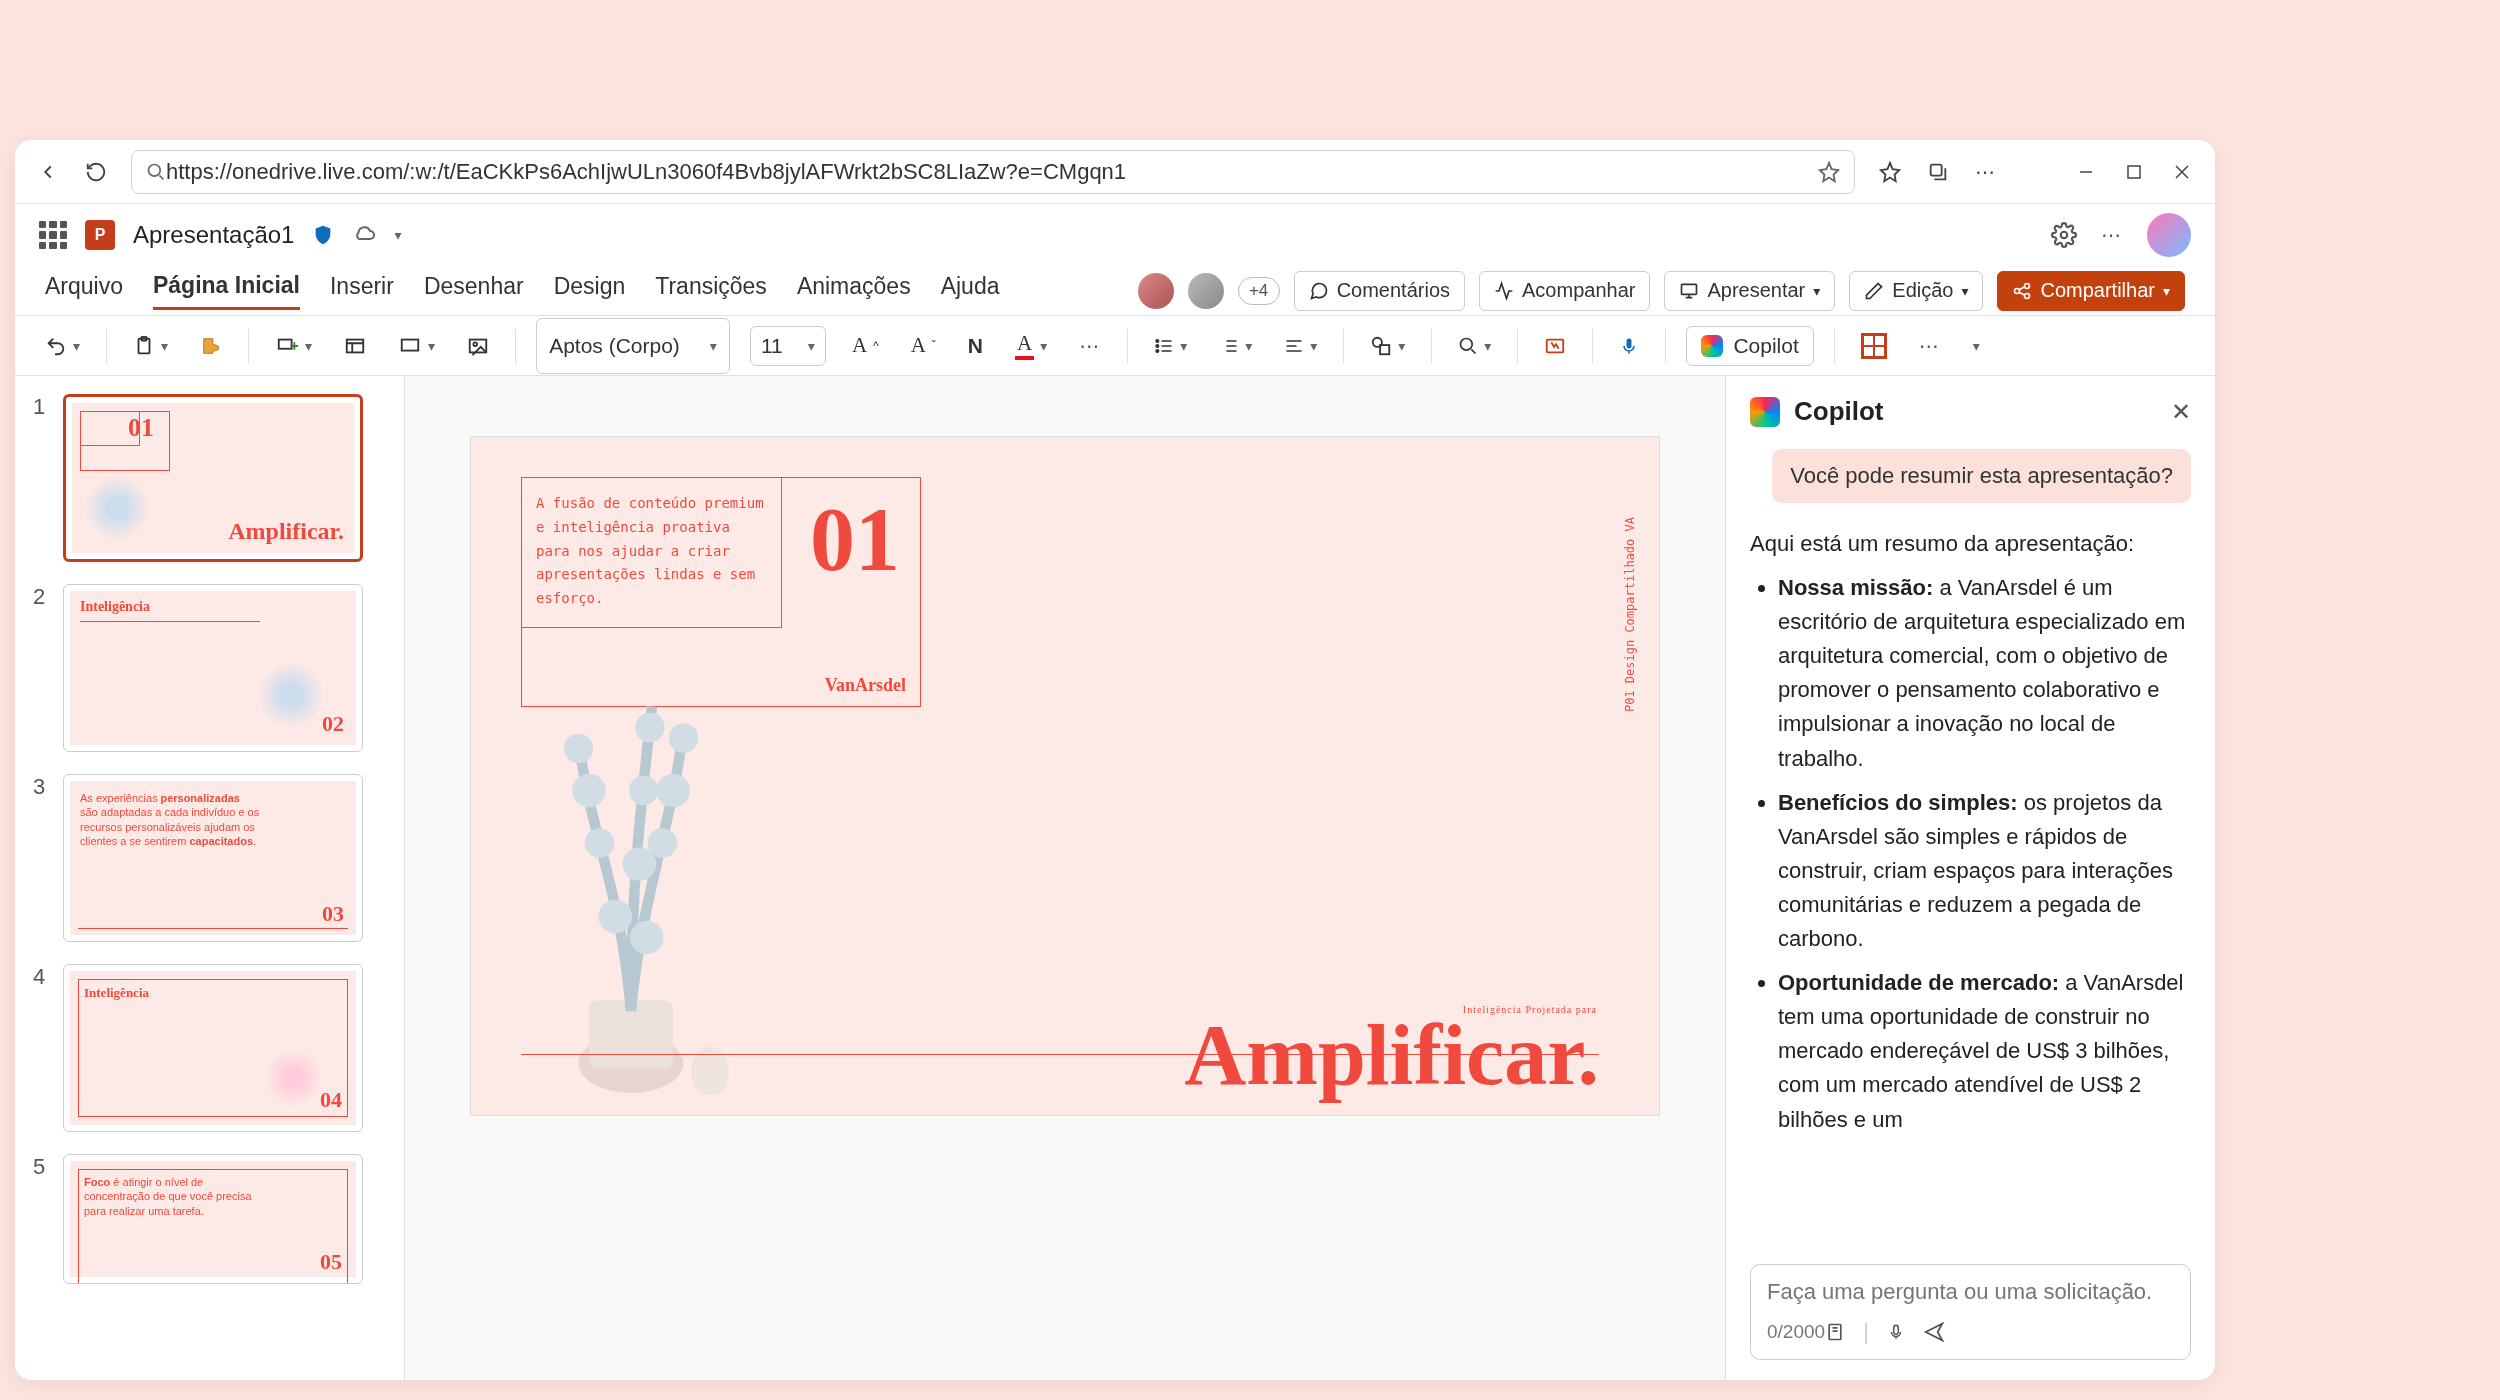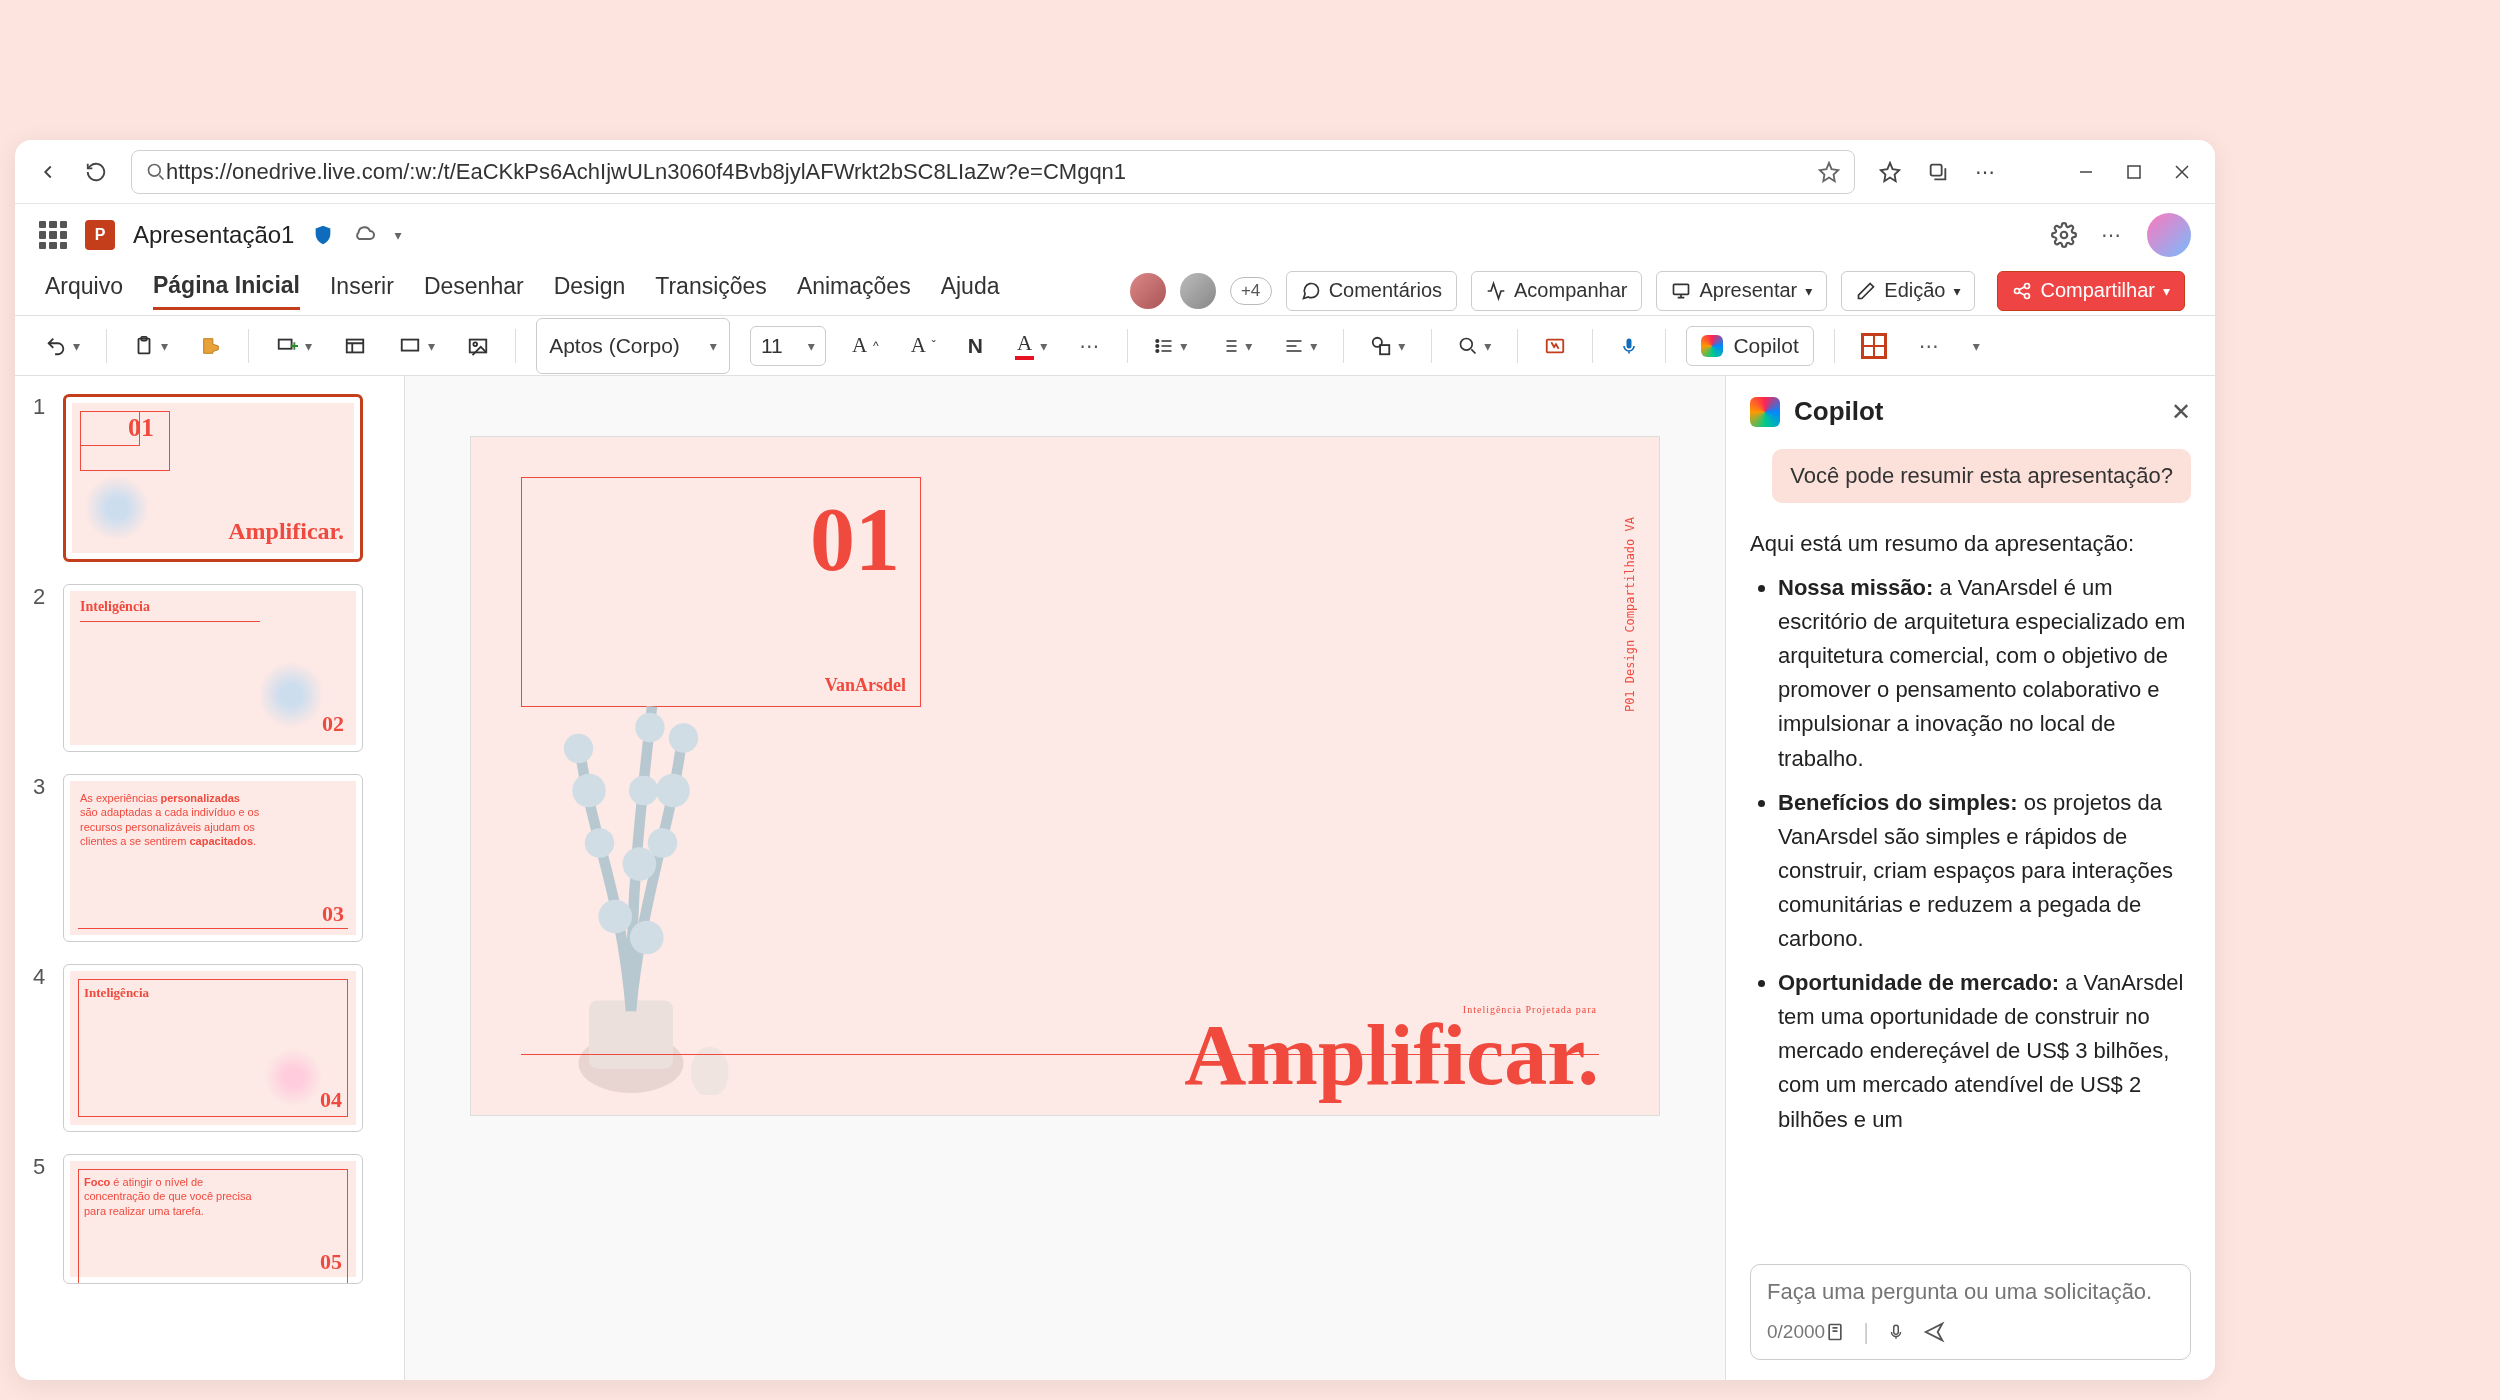"Compartilhar" .rbtn.red { background: #ef4444 -> #c2410c; margin-left: 8px -> none }
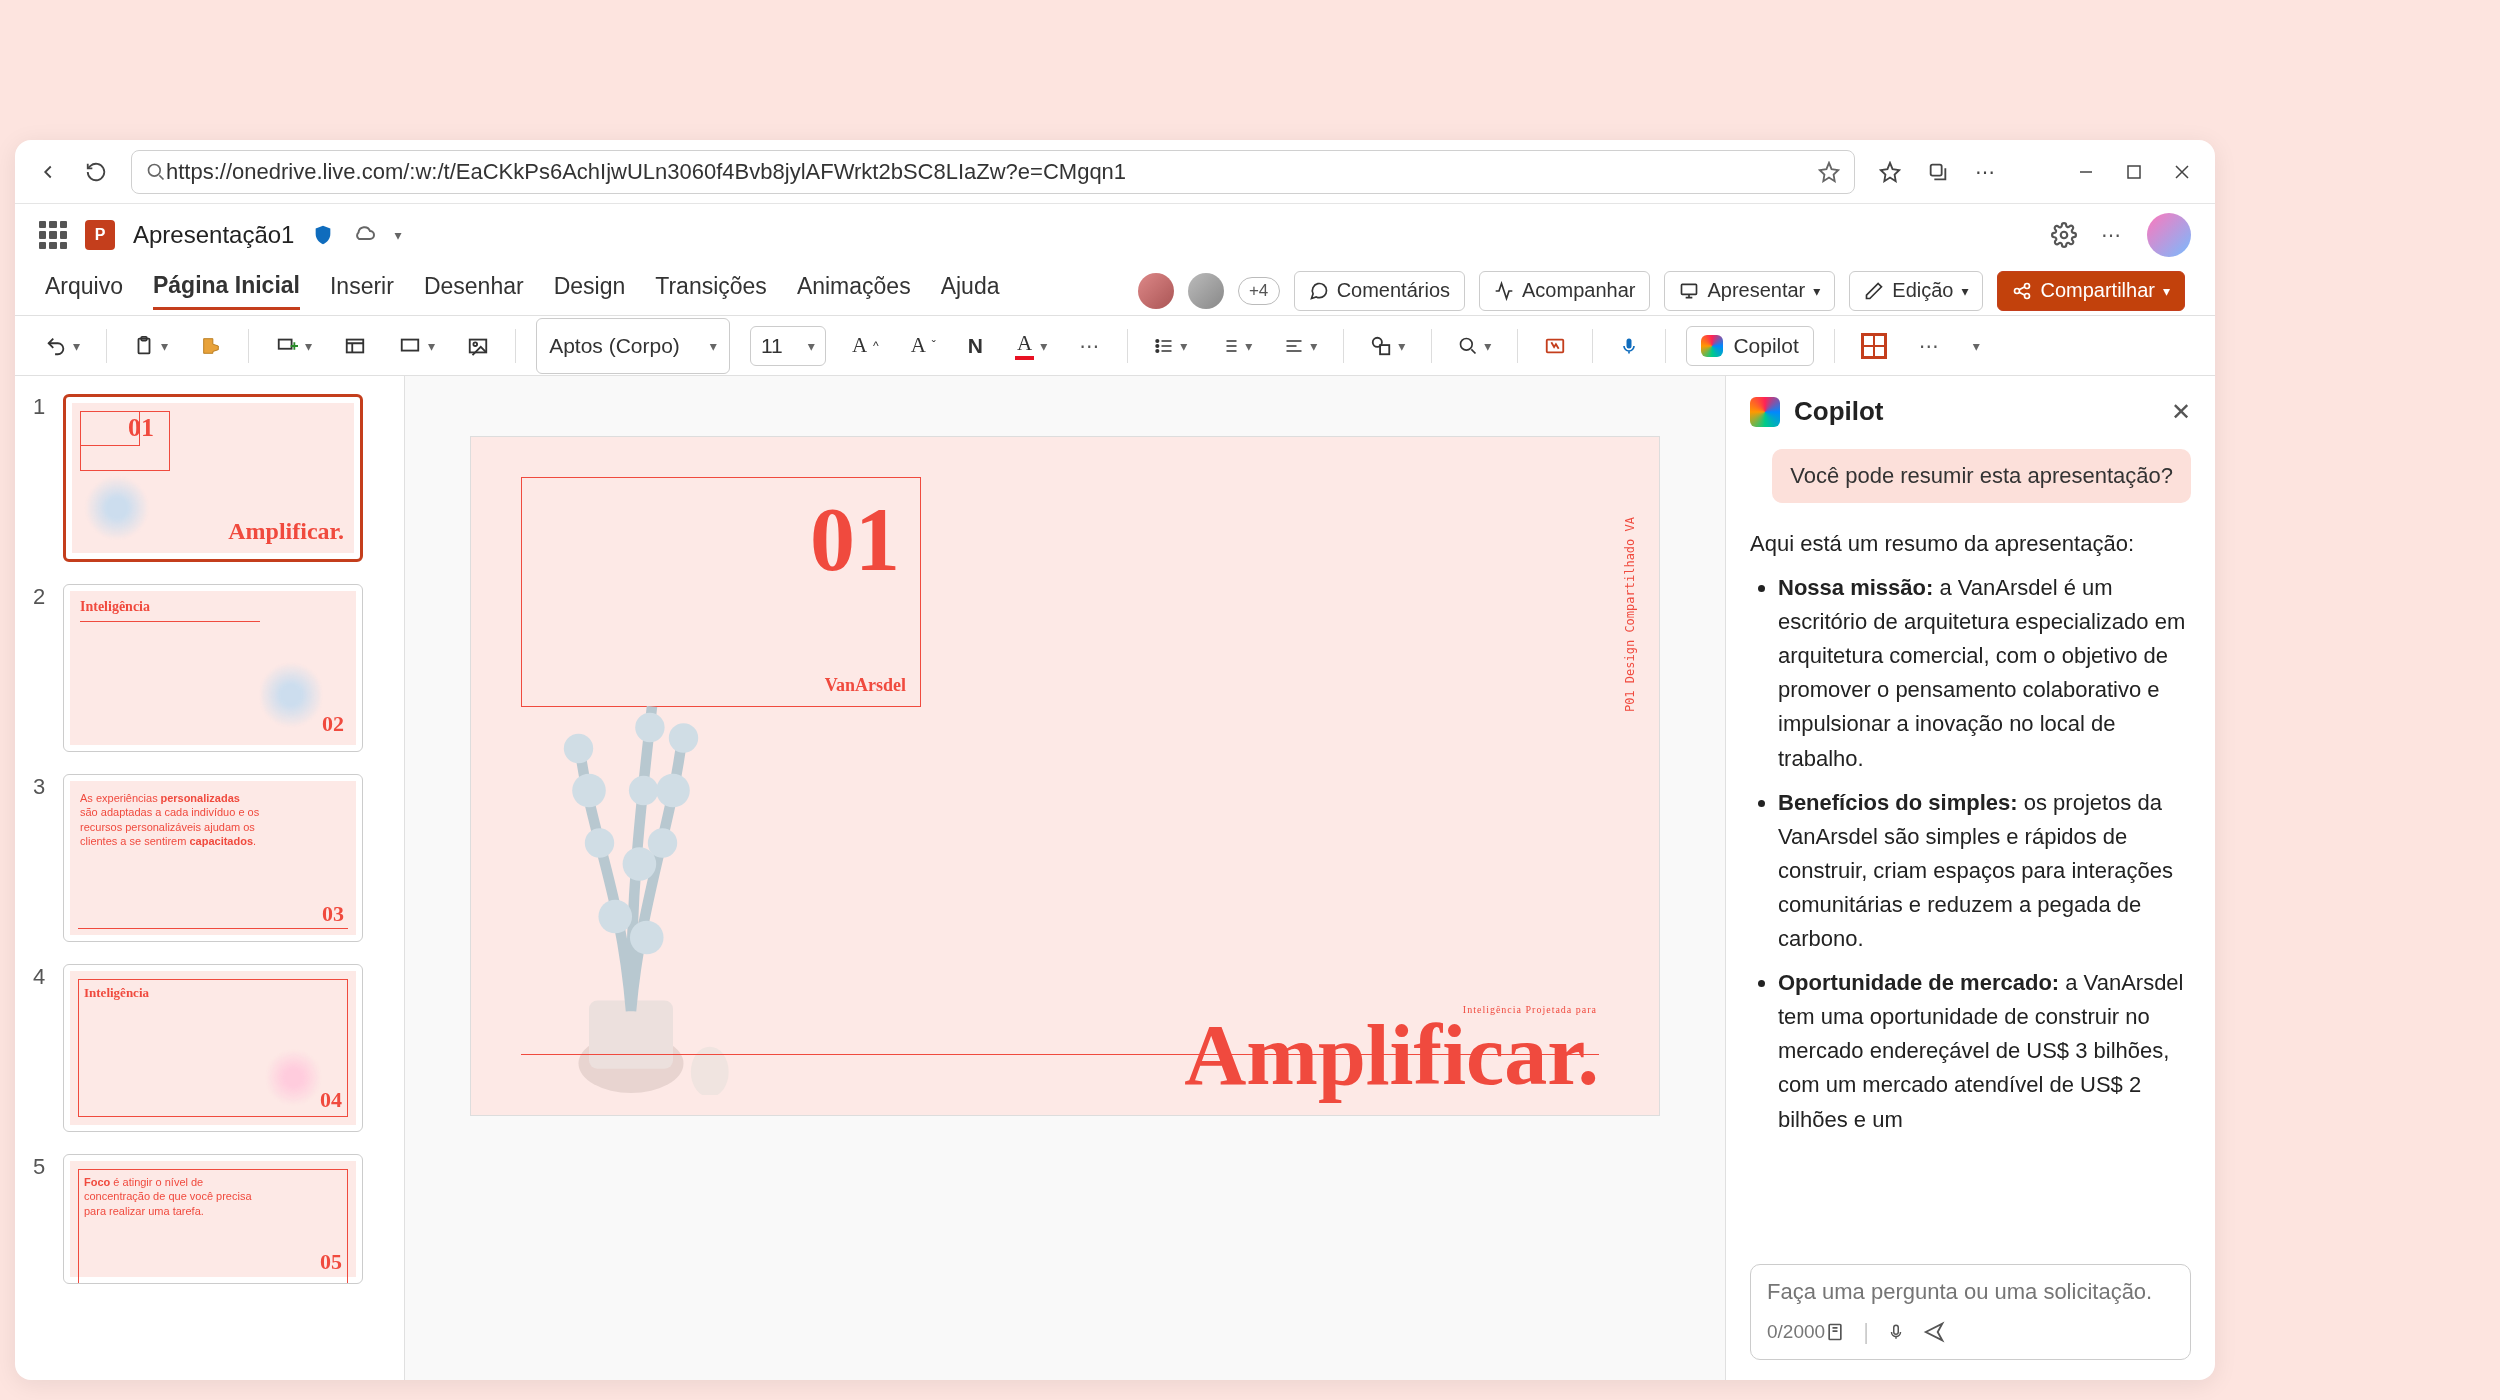"A fusão de conteúdo premium" div { html: none -> <div>A fusão de conteúdo premium e inteligência proativa para nos ajudar a criar apresentações lindas e sem esforço.</div> }
